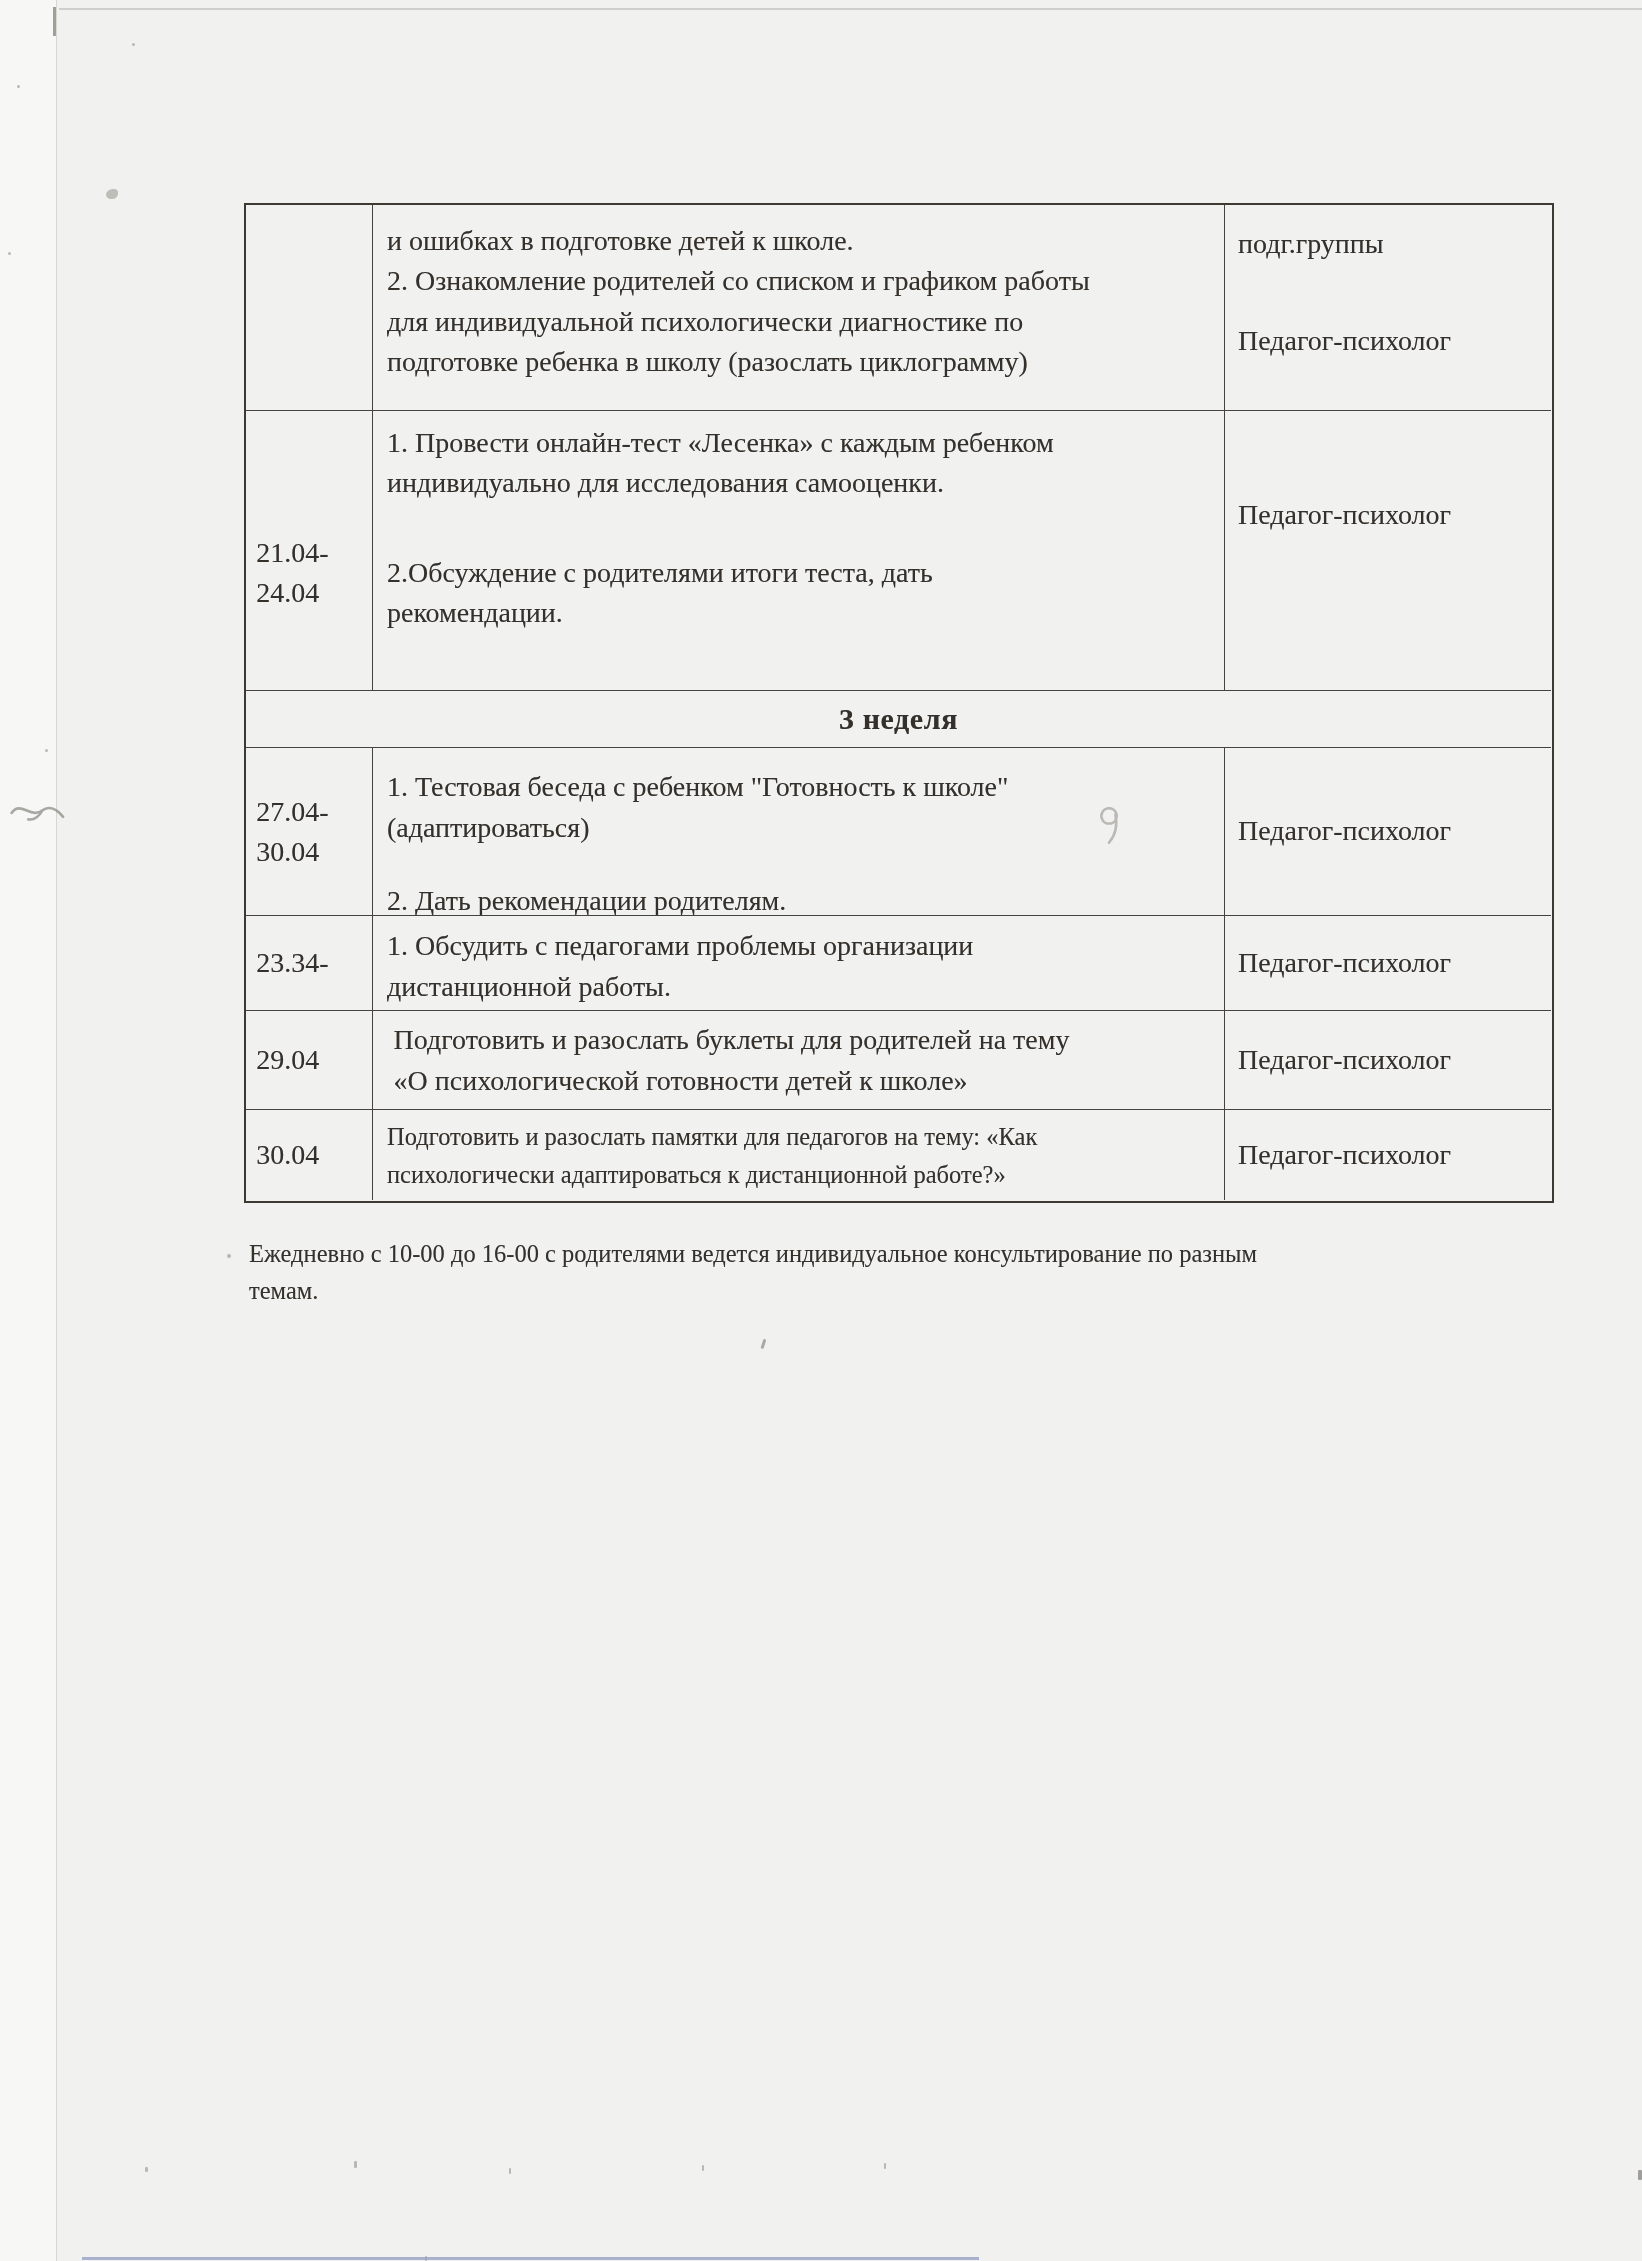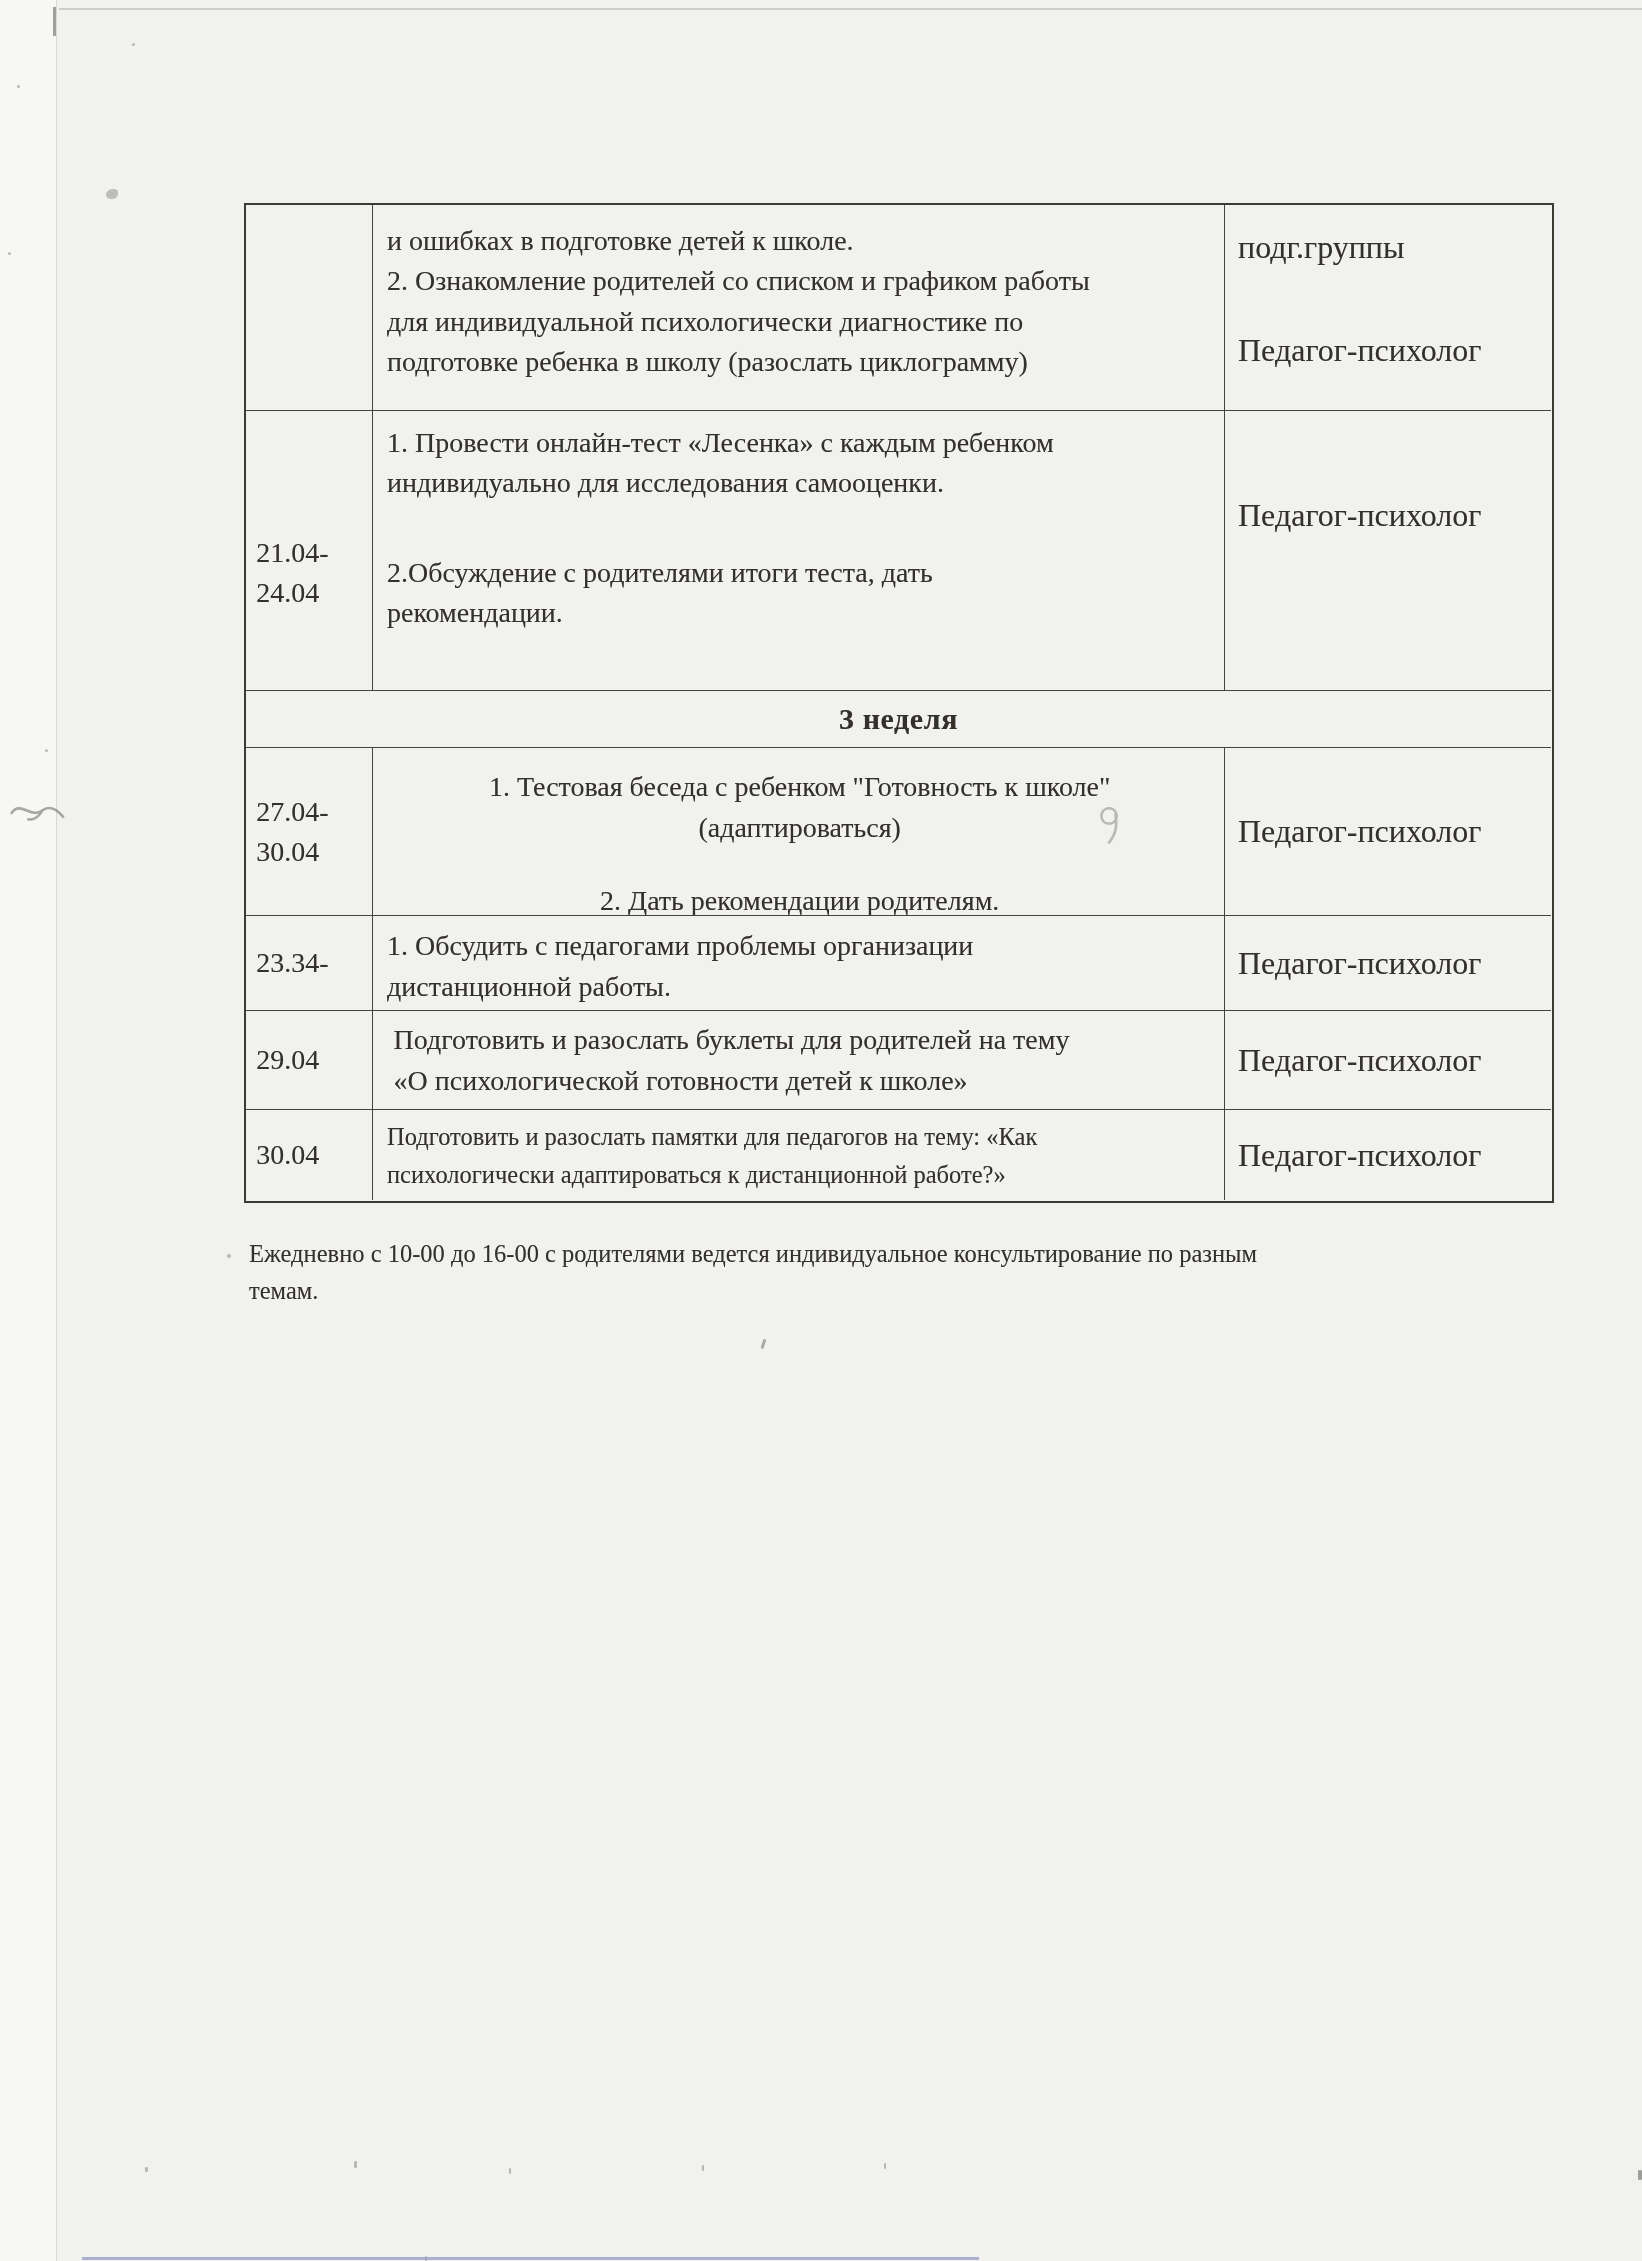"подг.группы" .resp-cell { font-size: 32px -> 28px }
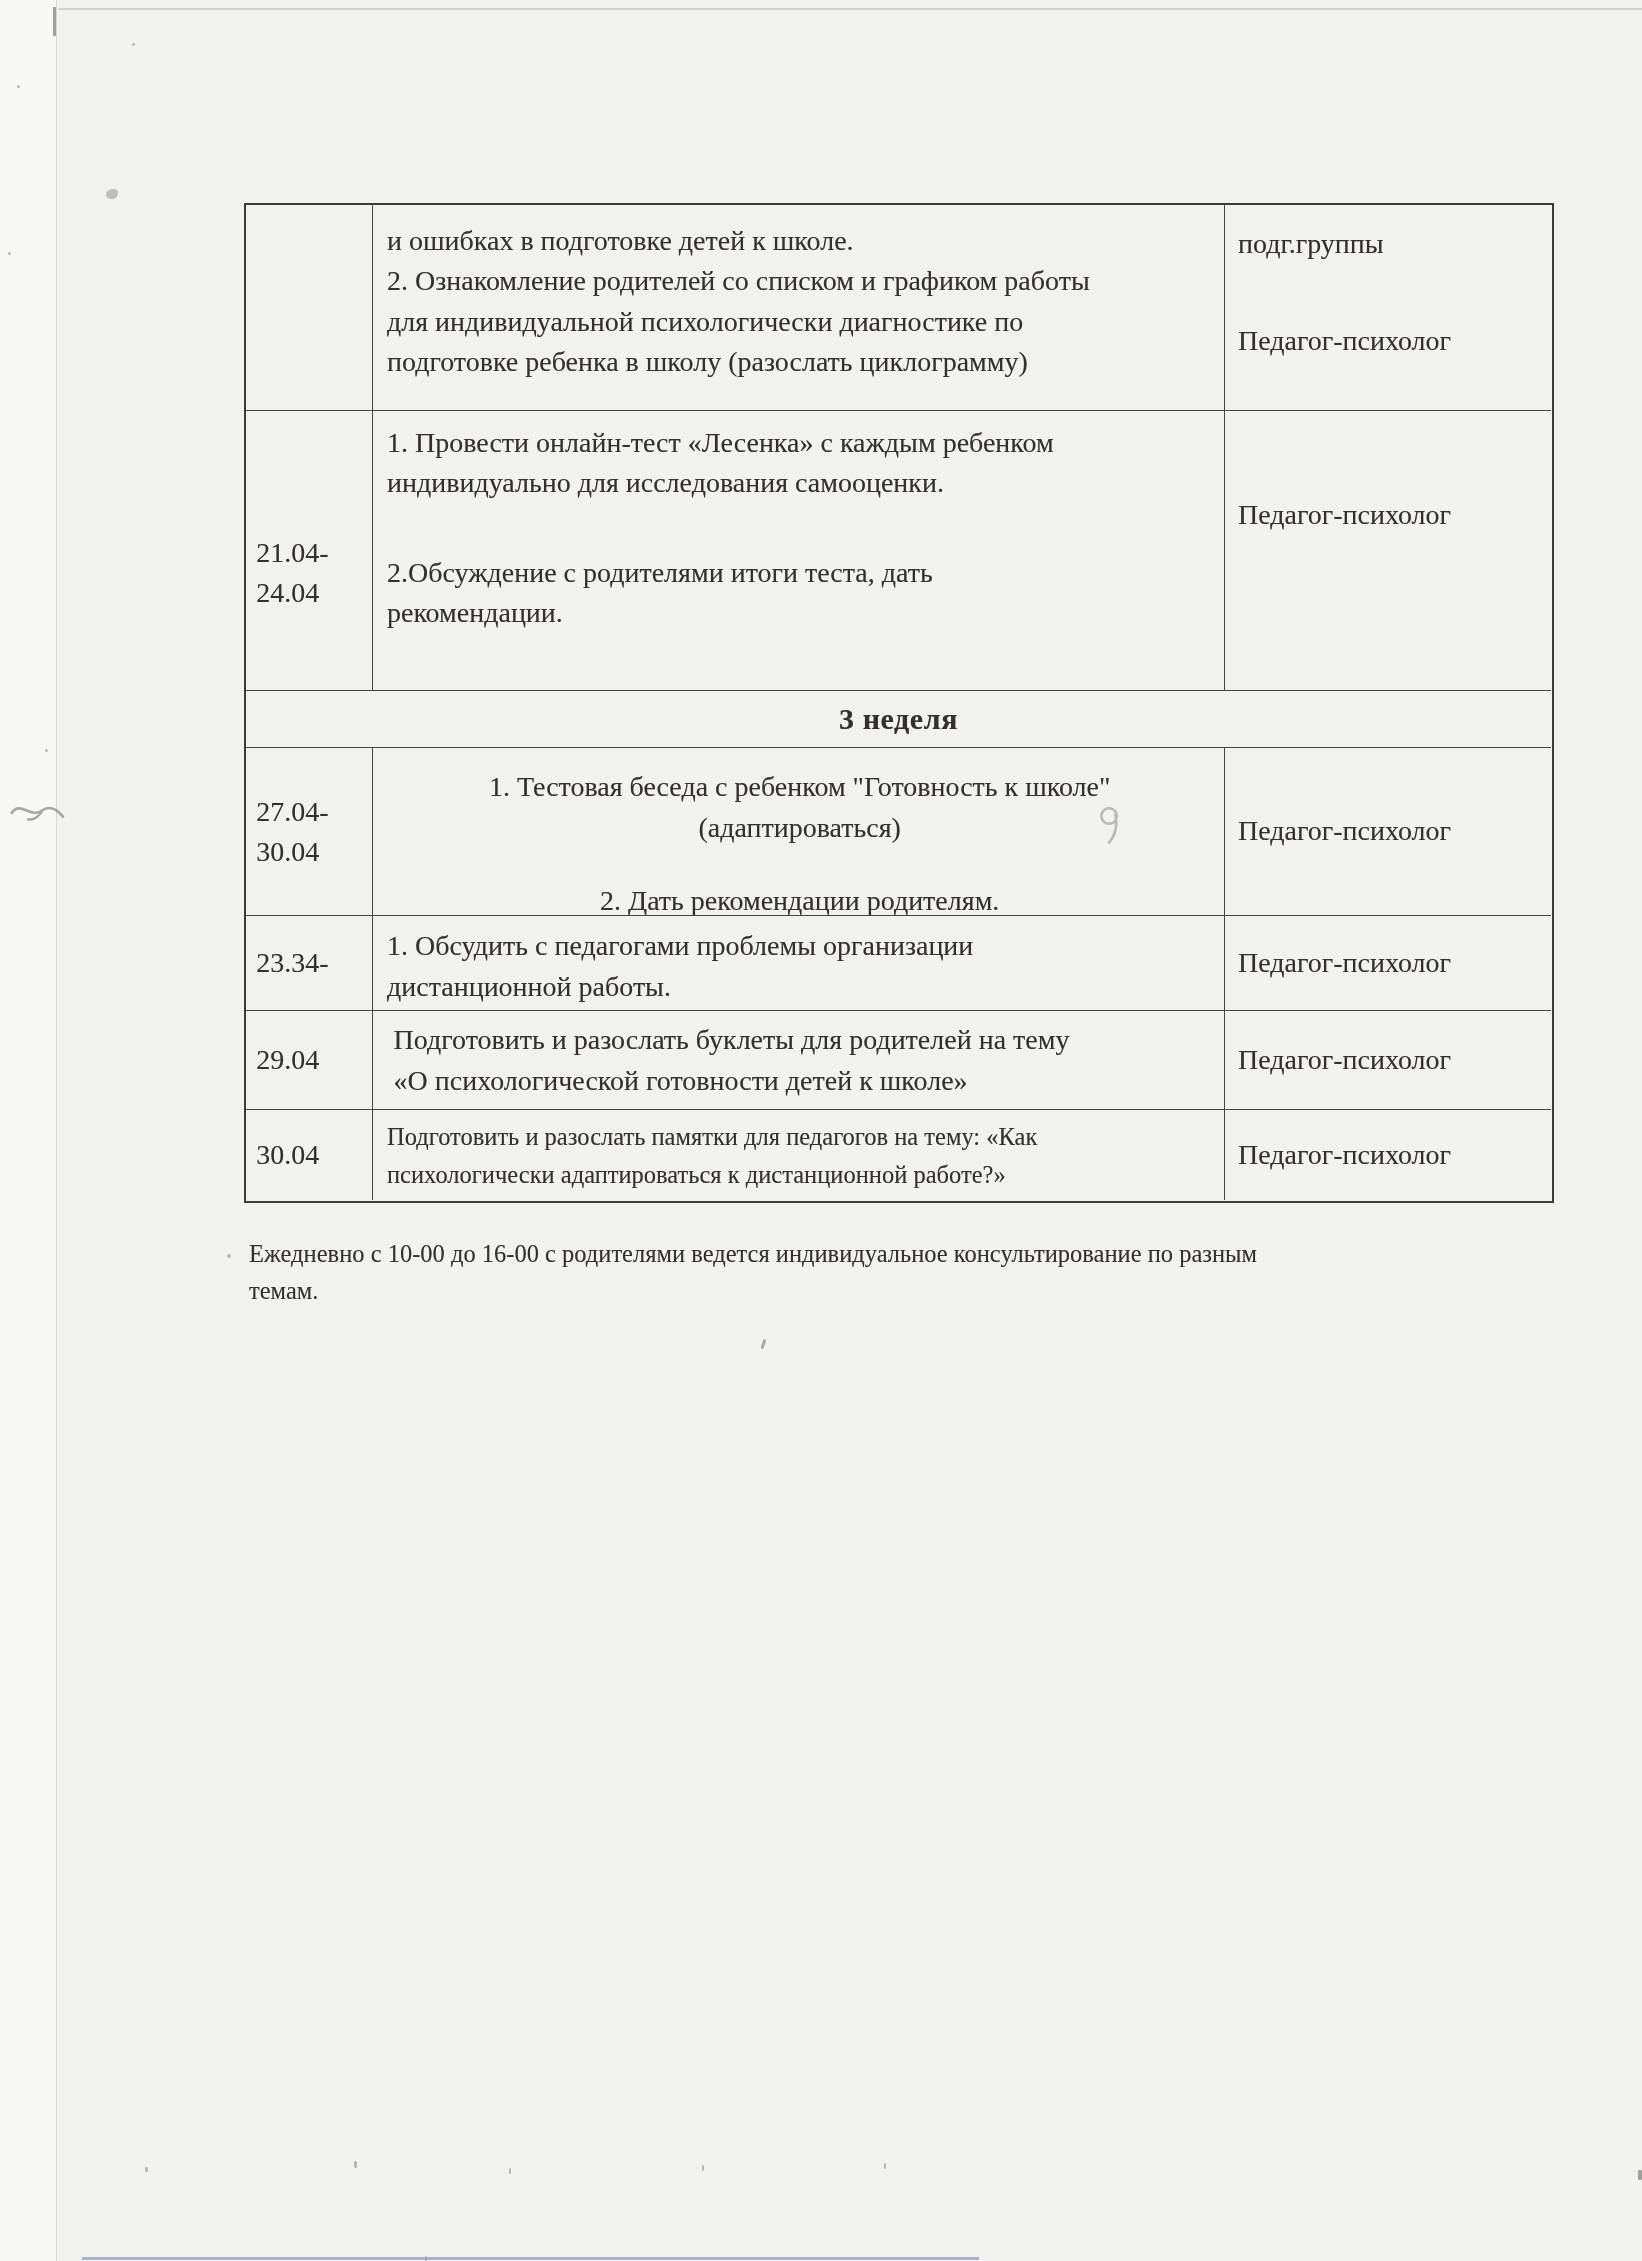"1. Тестовая беседа с ребенком" .r3-tasks { text-align: center -> none }
